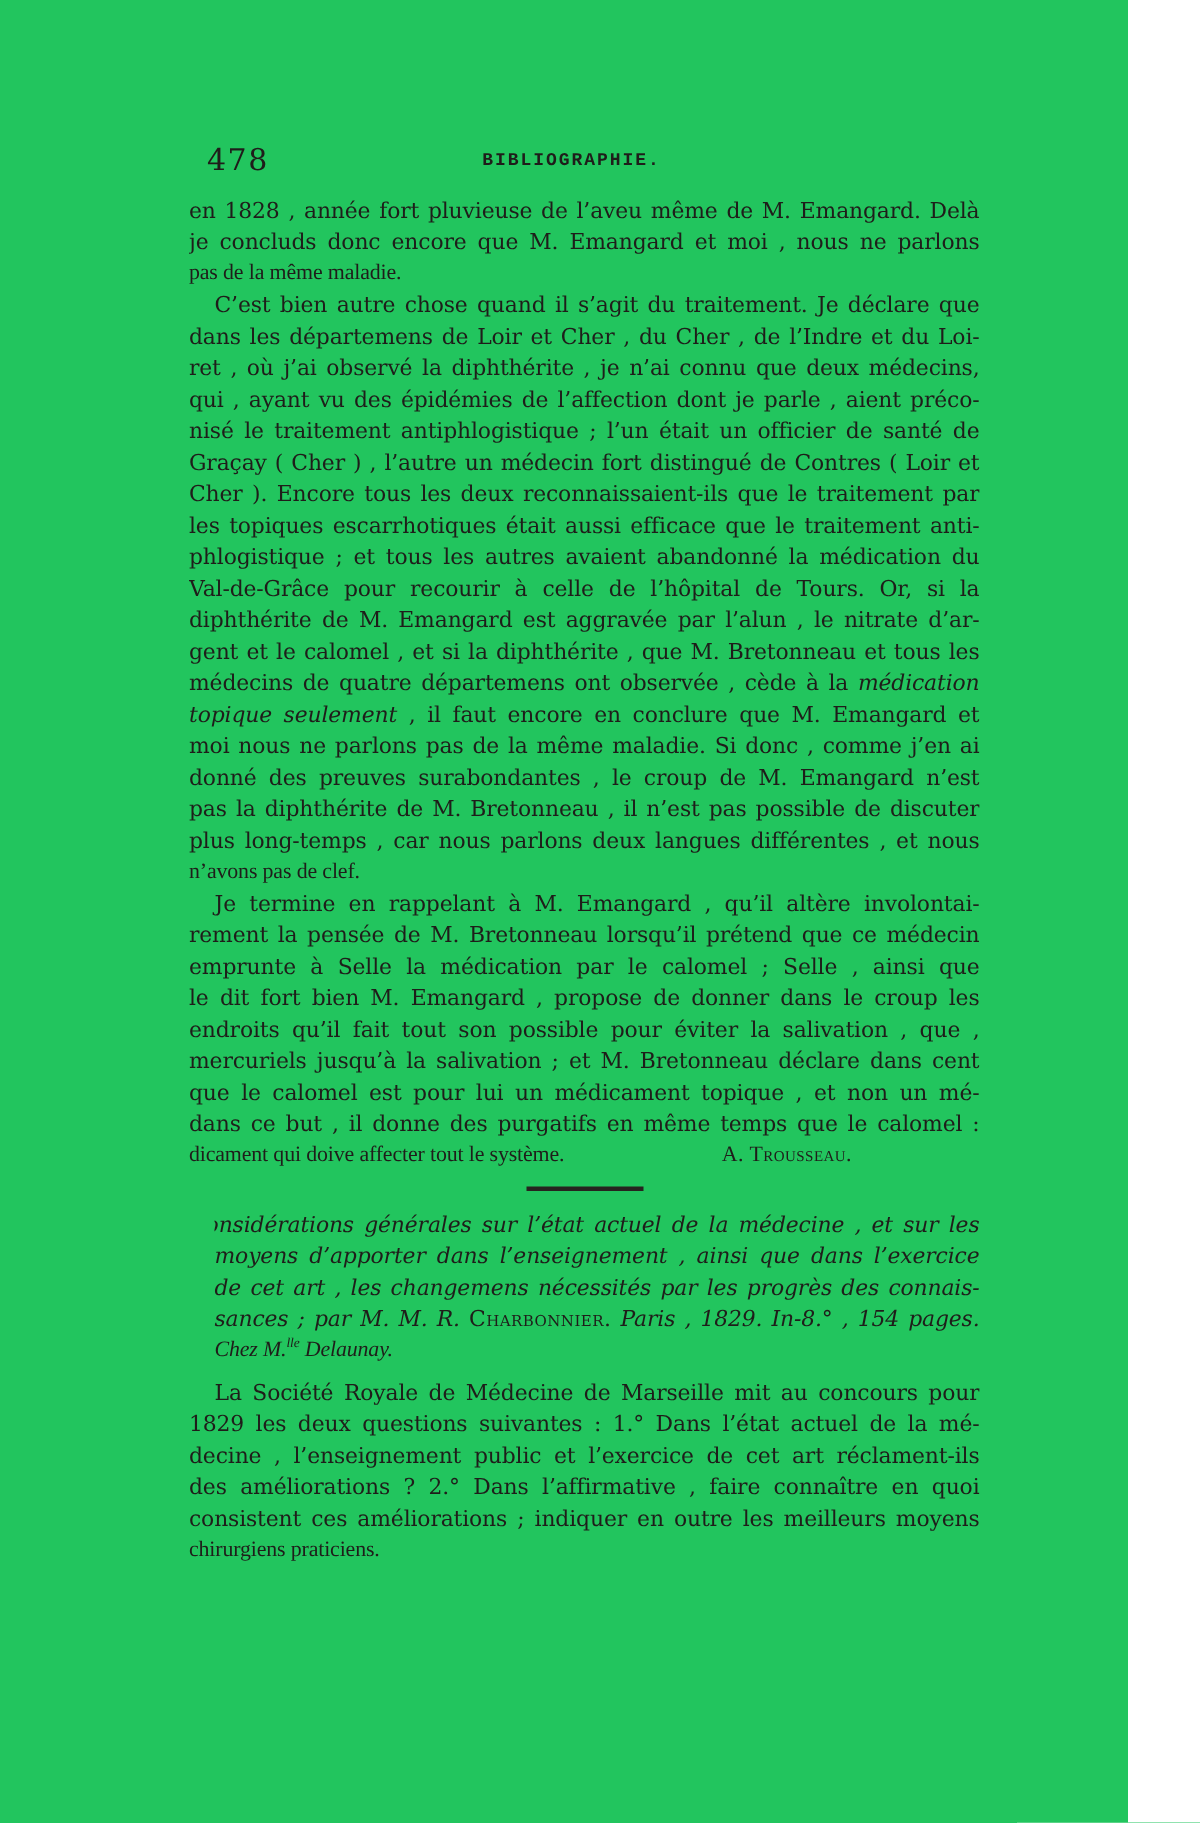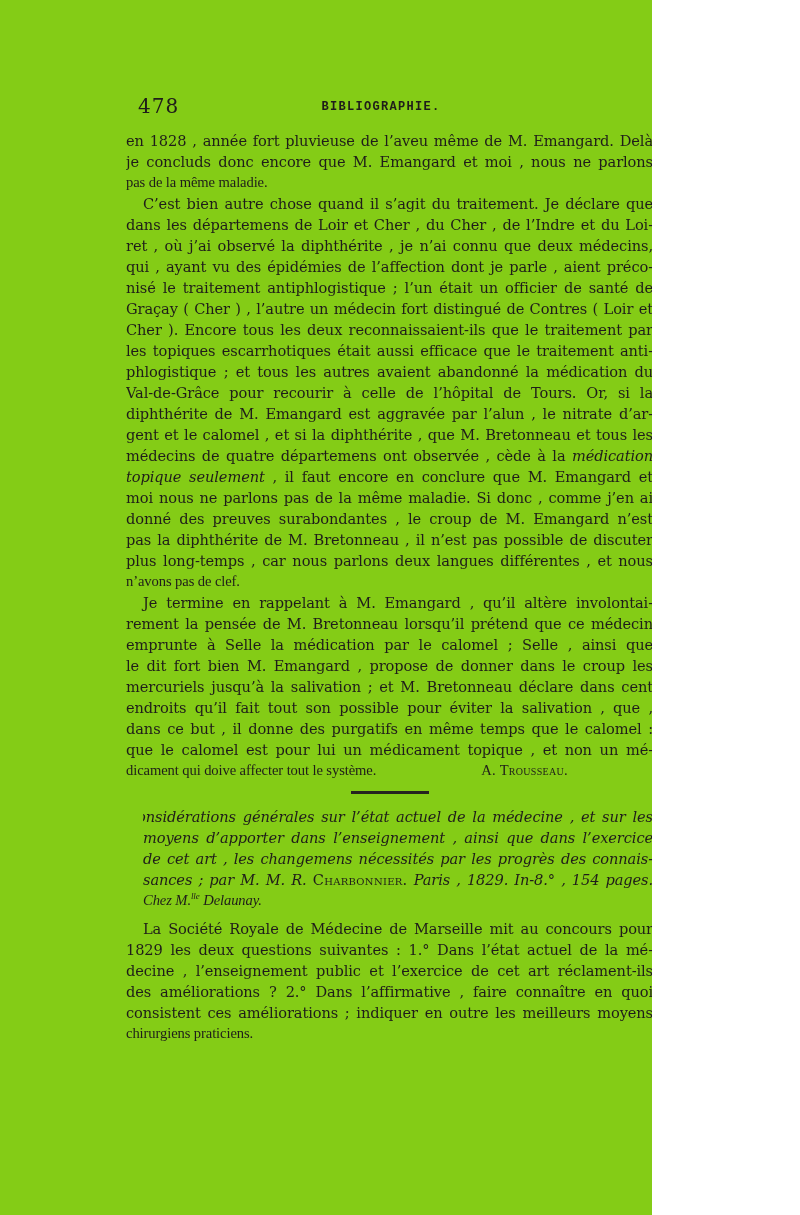"478" .page { background: #84cc16 -> #22c55e; width: 652px -> 752px }
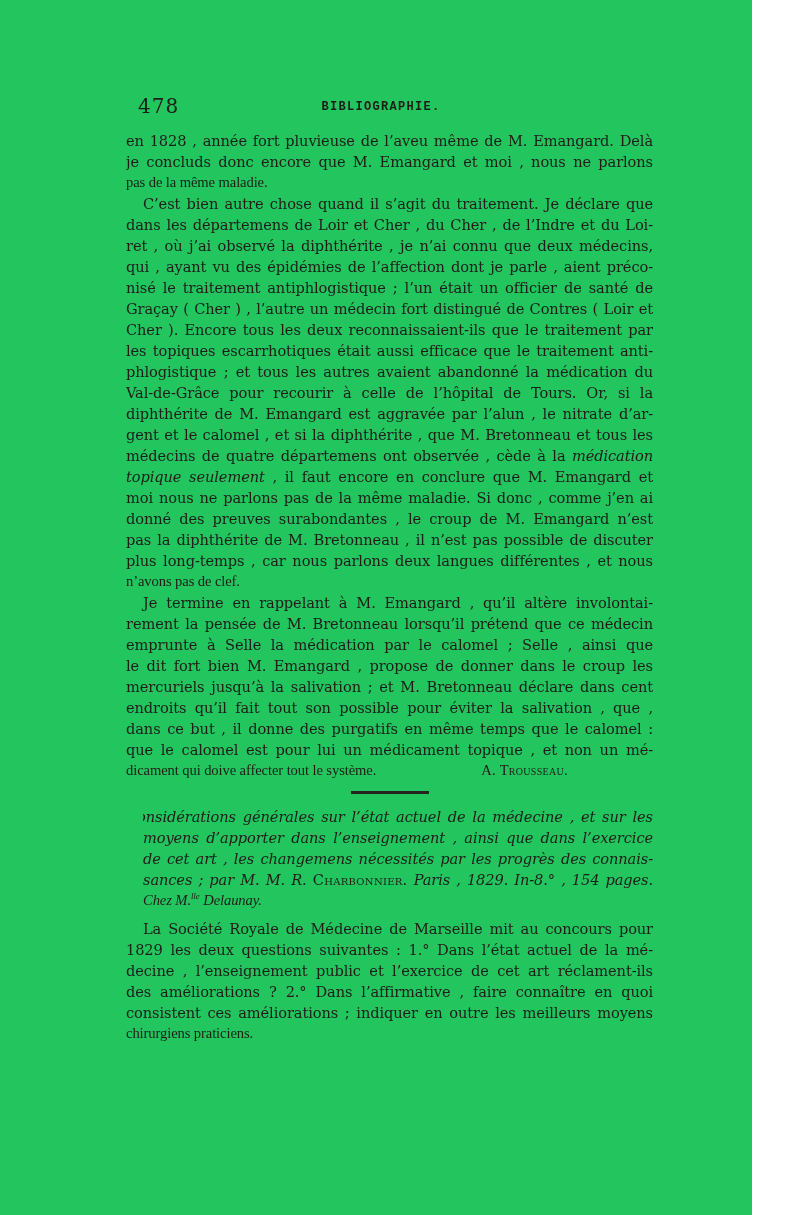"mercuriels jusqu’à la salivation ;" div.line { order: before "endroits qu’il fait tout son" -> after "endroits qu’il fait tout son" }
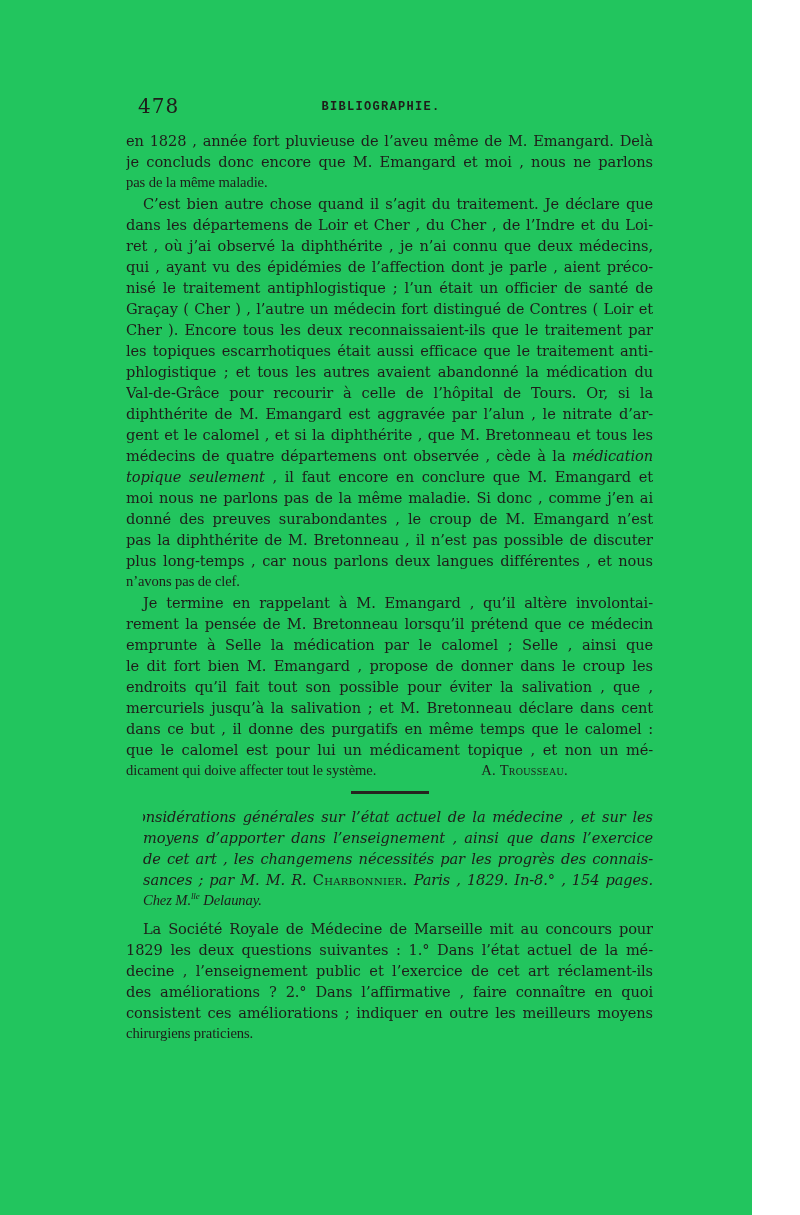"dans ce but , il" div.line { order: before "que le calomel est pour" -> after "que le calomel est pour" }
